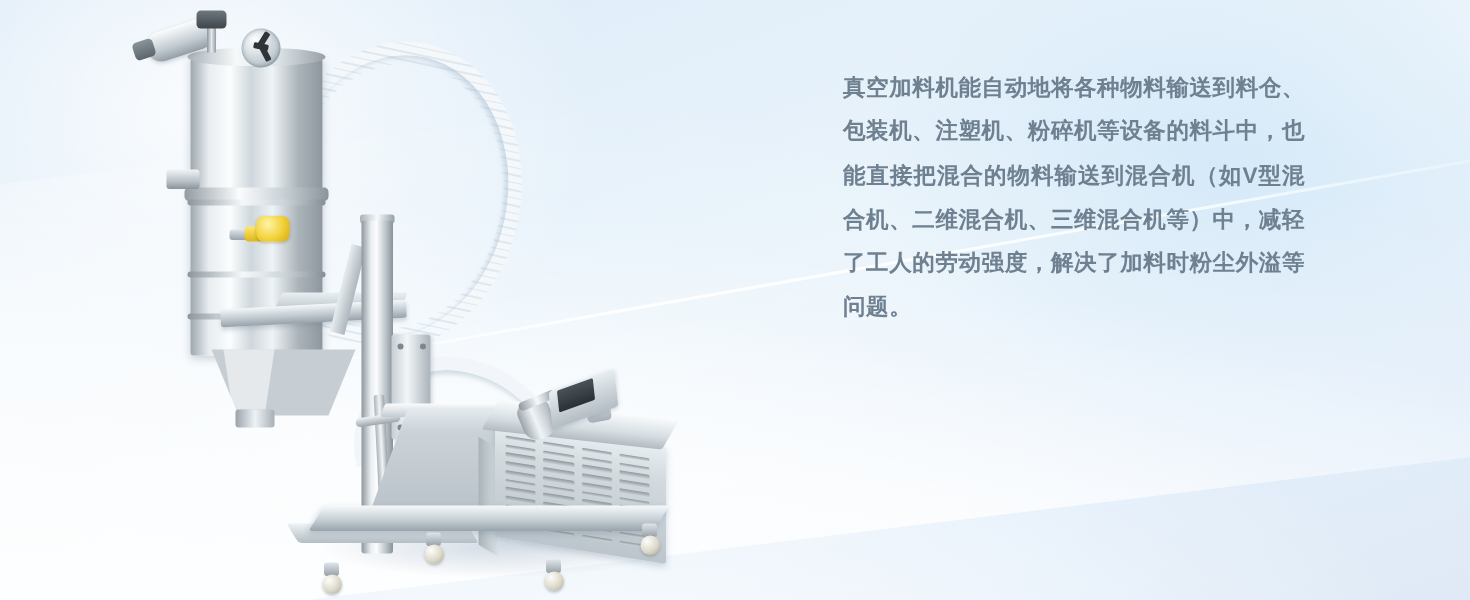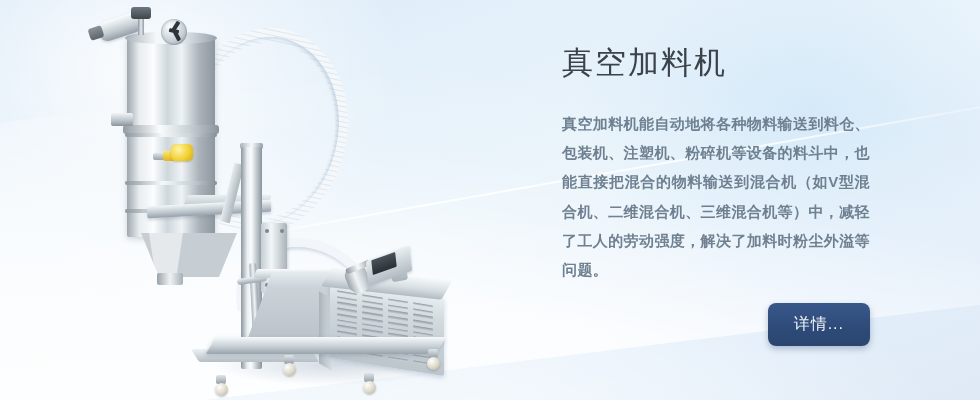"真空加料机" h1.title { html: <h1>真空加料机</h1> -> none }
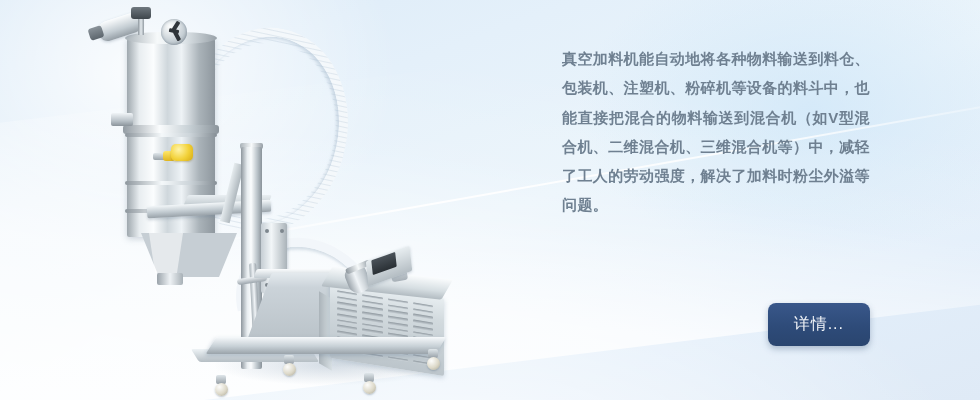"详情..." div.btn-row { html: <div> <button>详情...</button> </div> -> none }
